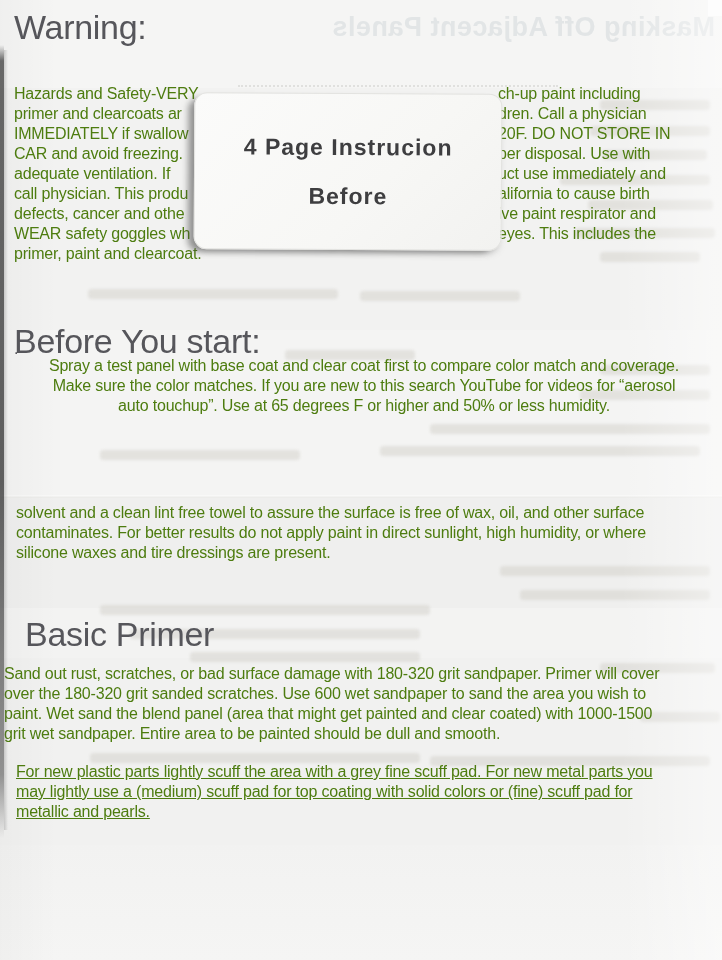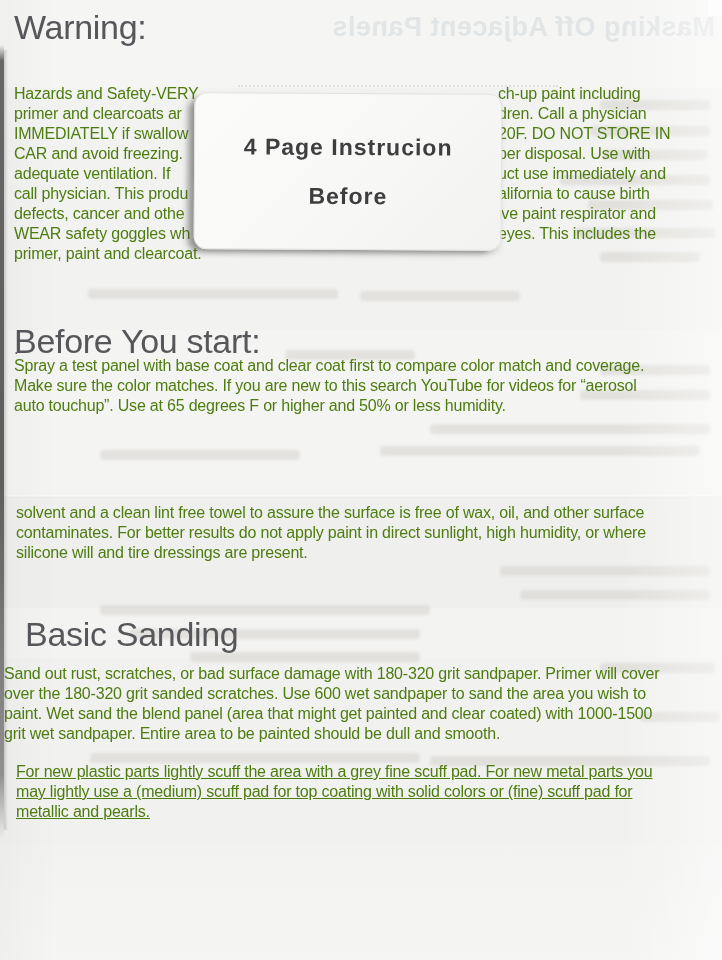"Spray a test panel with" div.abs { text-align: none -> center }
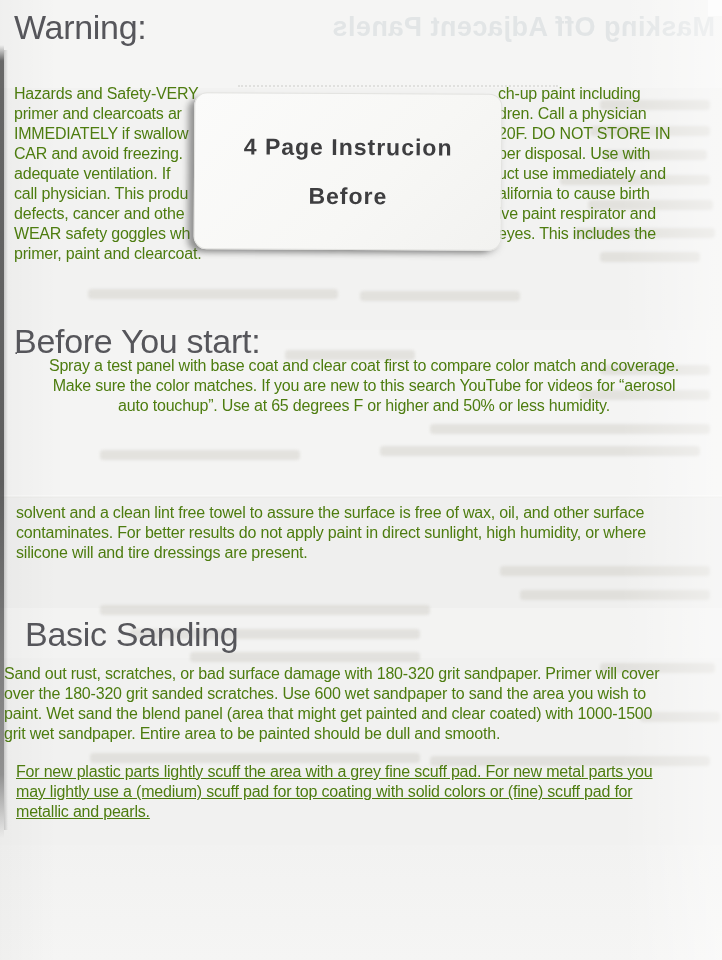"solvent and a clean lint" div.body-text { text: will -> waxes }
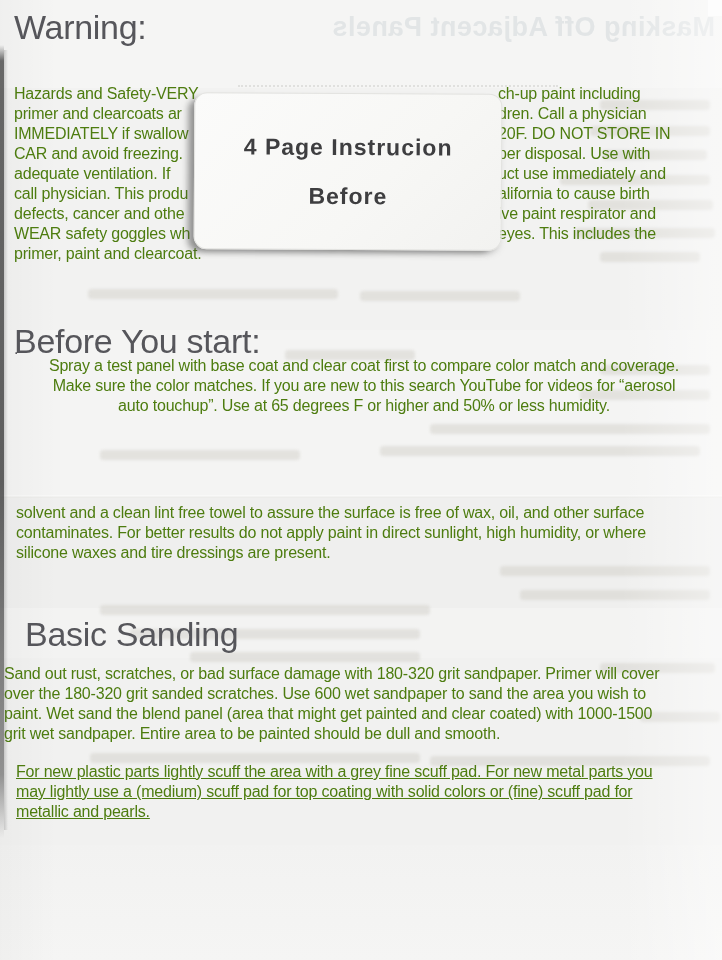"Basic Sanding" div.abs { text: Sanding -> Primer }
